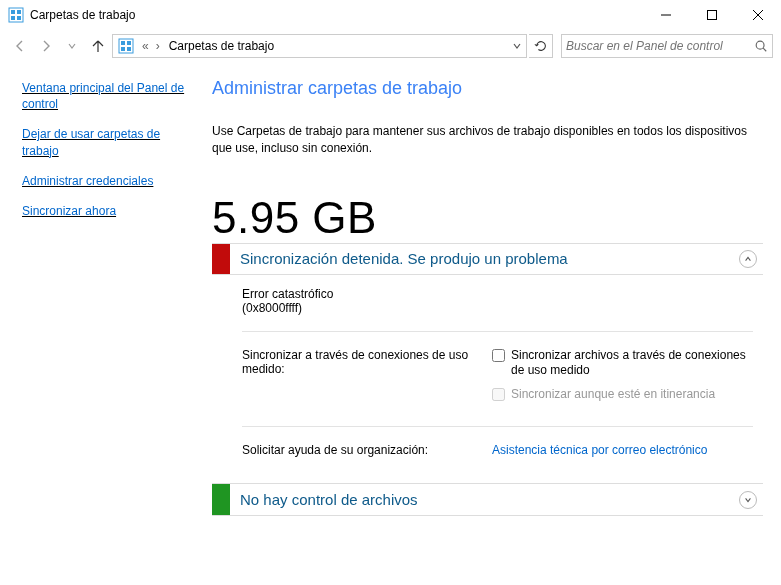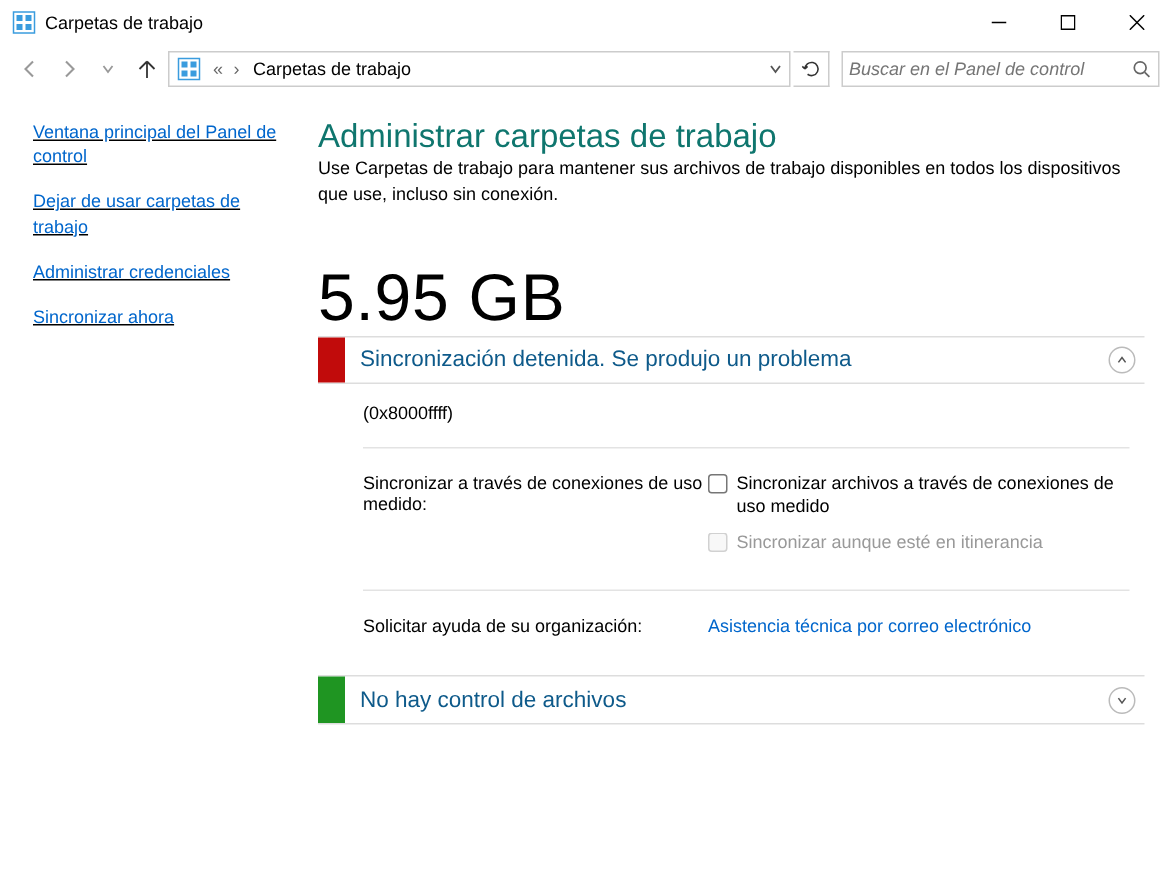"Administrar carpetas de trabajo" .page-title { color: #0f766e -> #3b82f6; font-size: 22px -> 18px; margin-bottom: 0 -> 24px }
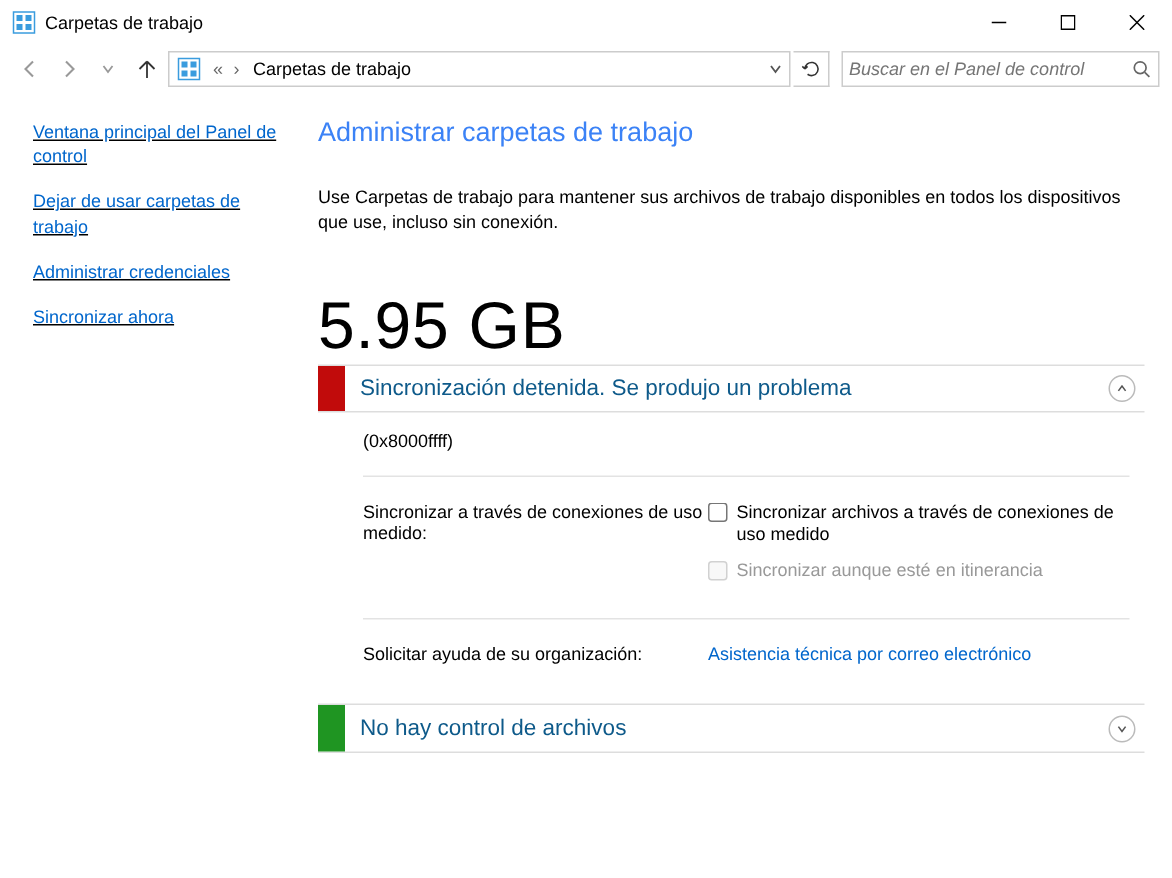"Error catastrófico" div.err-title { html: none -> <div>Error catastrófico</div> }
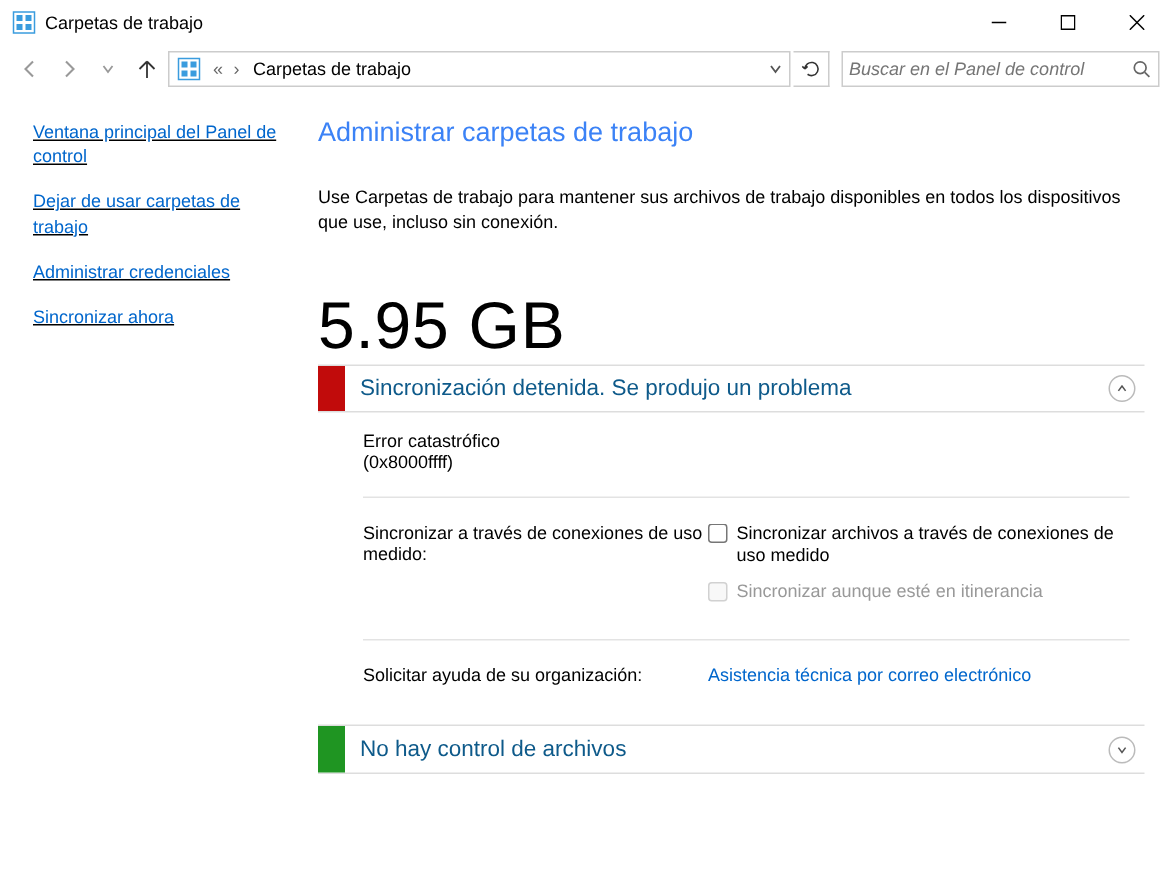"Sincronizar a través de conexiones" .row2 { gap: none -> 20px }
